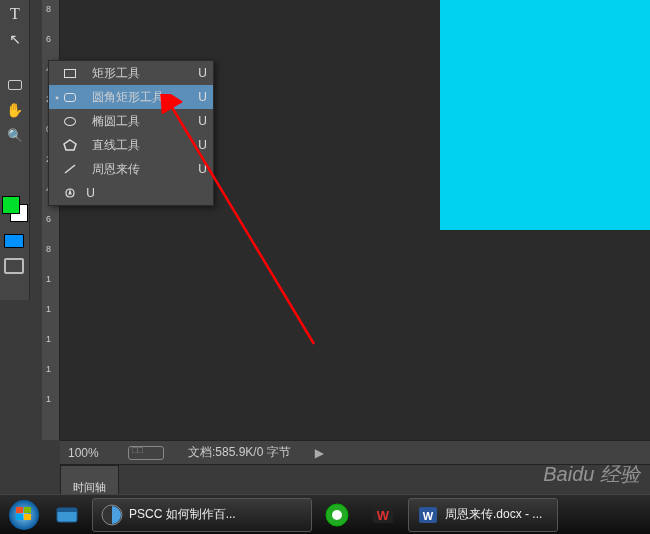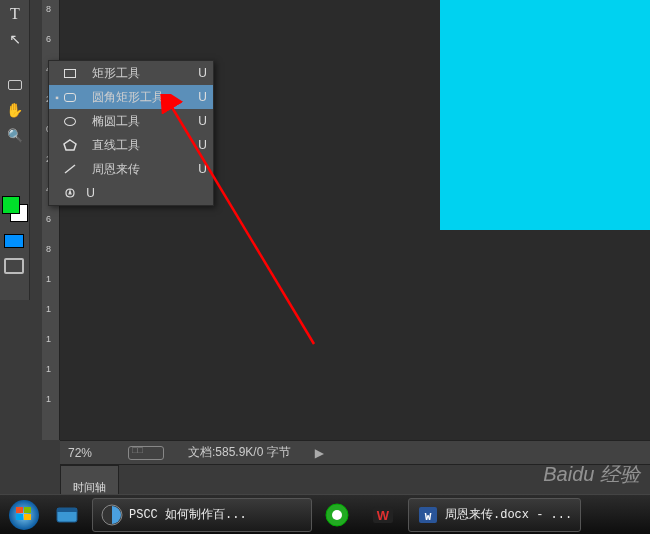"72%" span.zoom { text: 72% -> 100% }
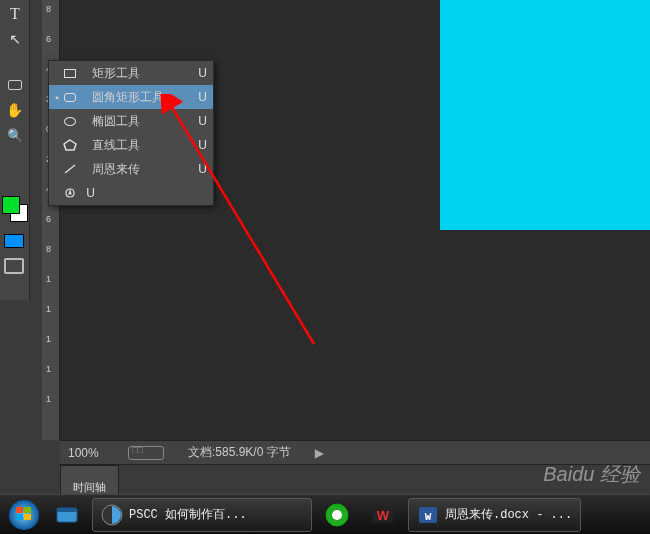"PSCC 如何制作百..." .task-item.app { font-family: Liberation Mono, monospace -> none }
